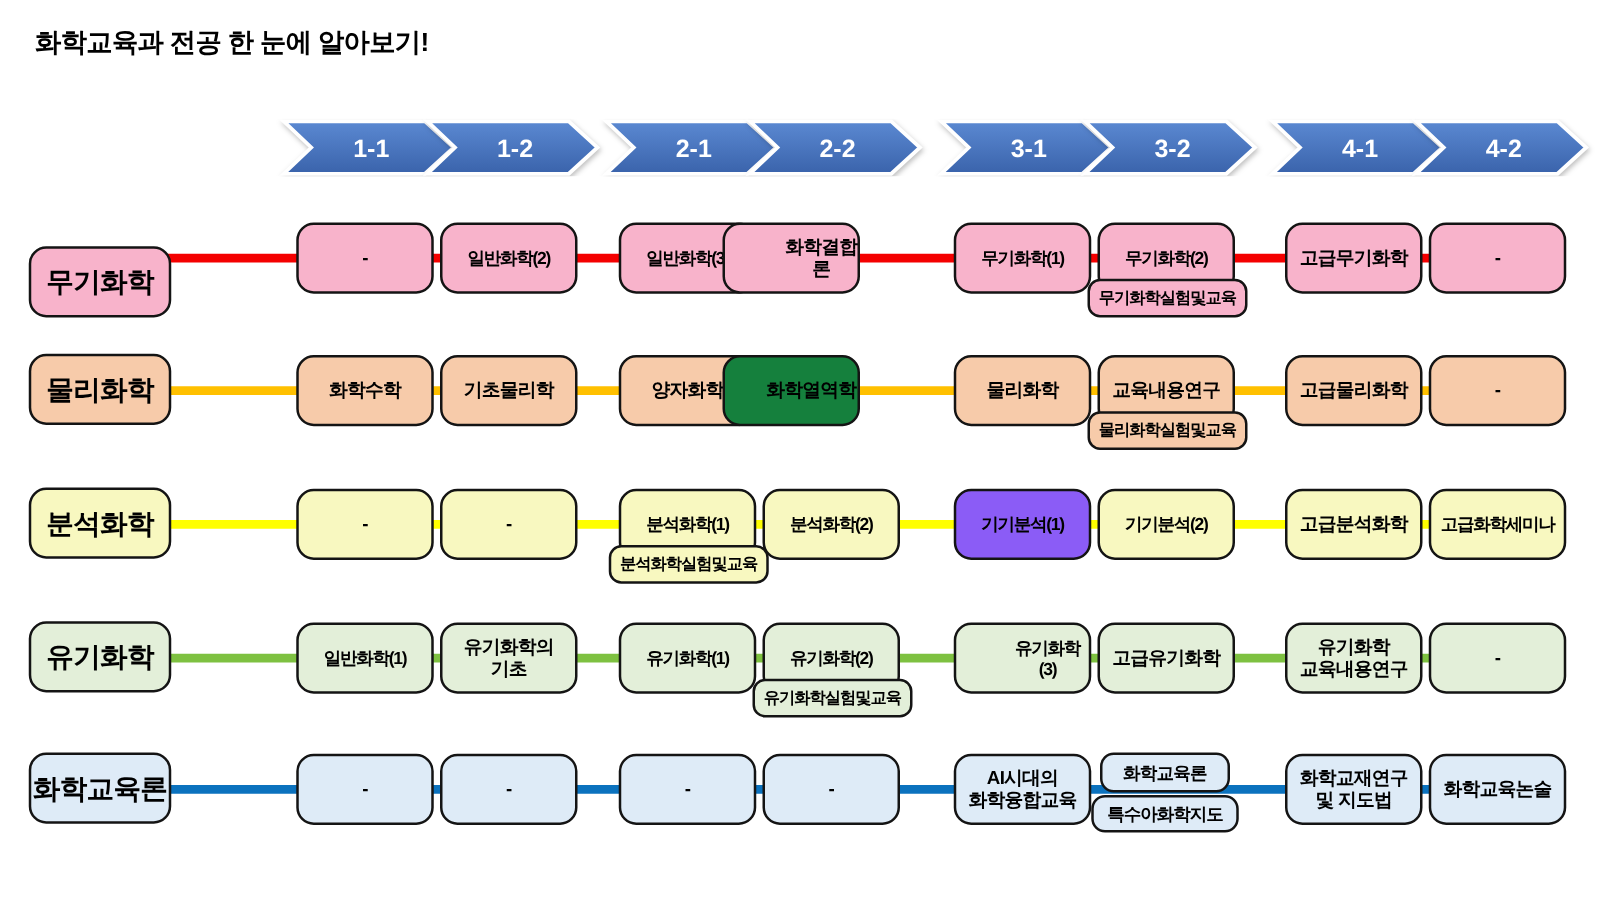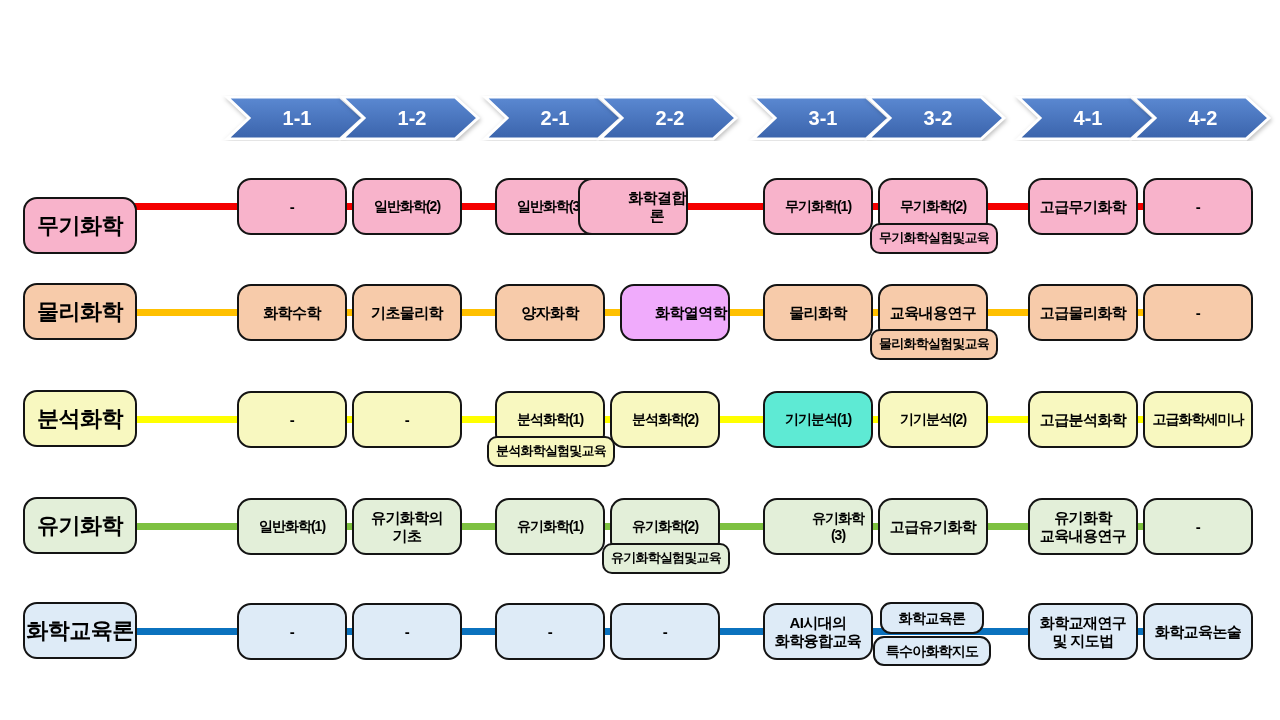"화학교육과 전공 한 눈에 알아보기!" h1 { html: none -> <h1>화학교육과 전공 한 눈에 알아보기!</h1> }
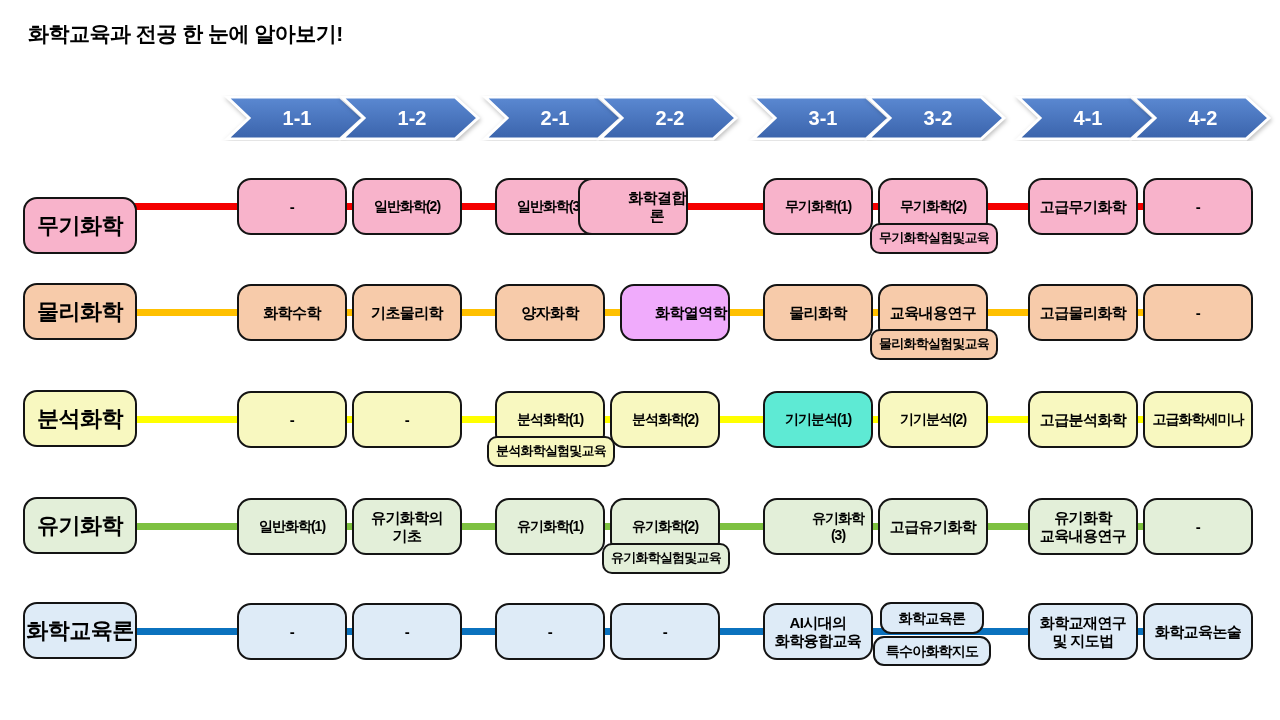"화학열역학" div.box { background: #f0abfc -> #15803d; left: 620px -> 578px }
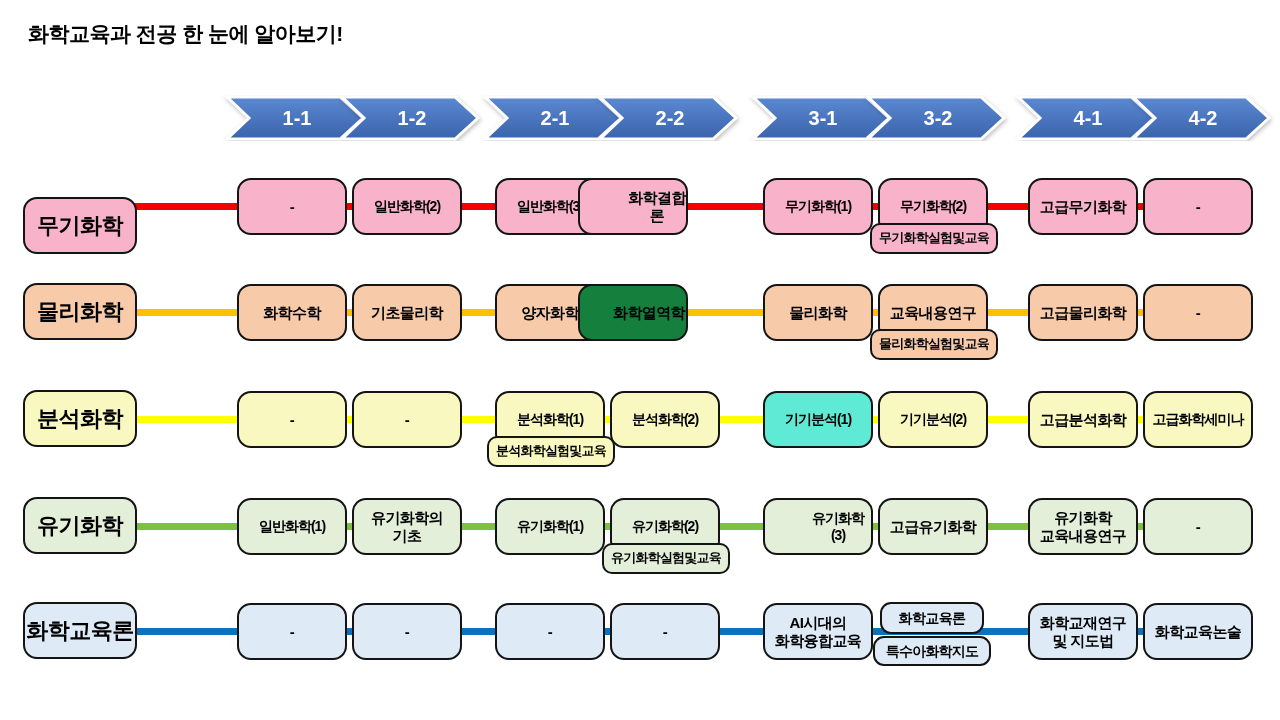"기기분석(1)" div.box { background: #5eead4 -> #8b5cf6 }
